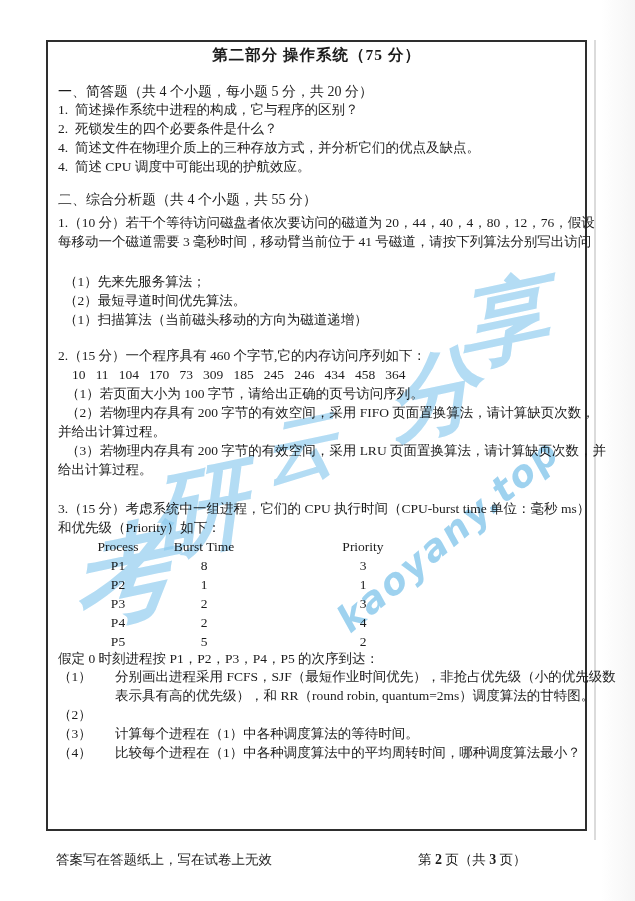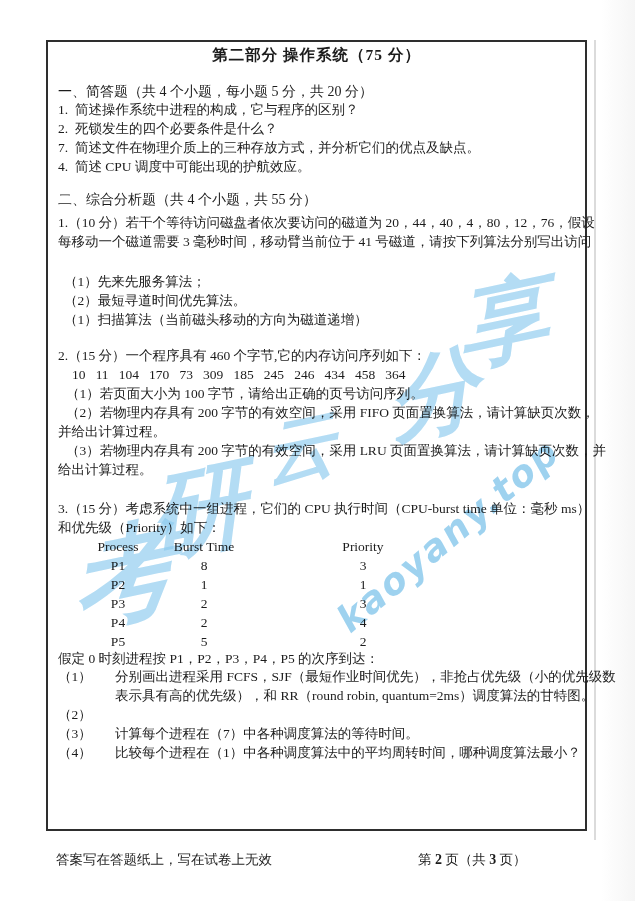"7. 简述文件在物理介质上的三种存放方式，并分析它们的优点及缺点。" div.ln { text: 7 -> 4 }
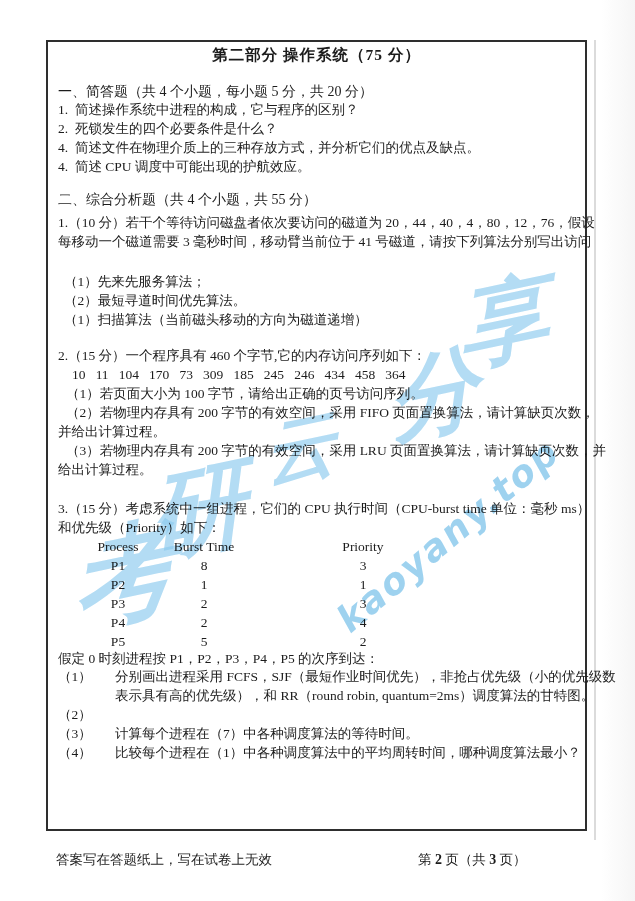"计算每个进程在（7）中各种调度算法的等待时间。" span.t { text: 7 -> 1 }
